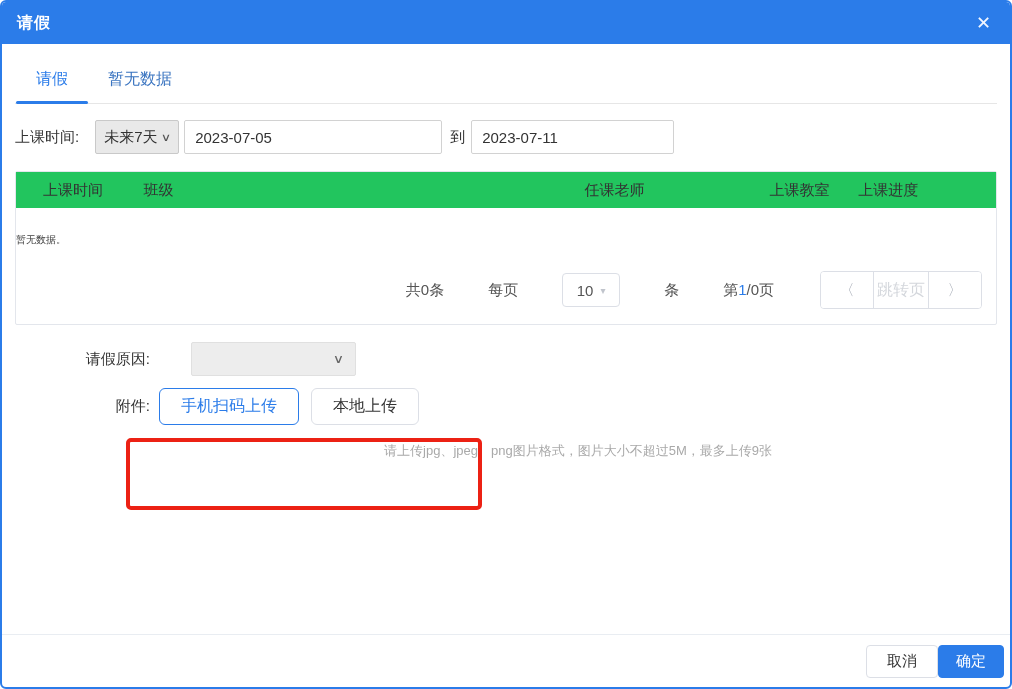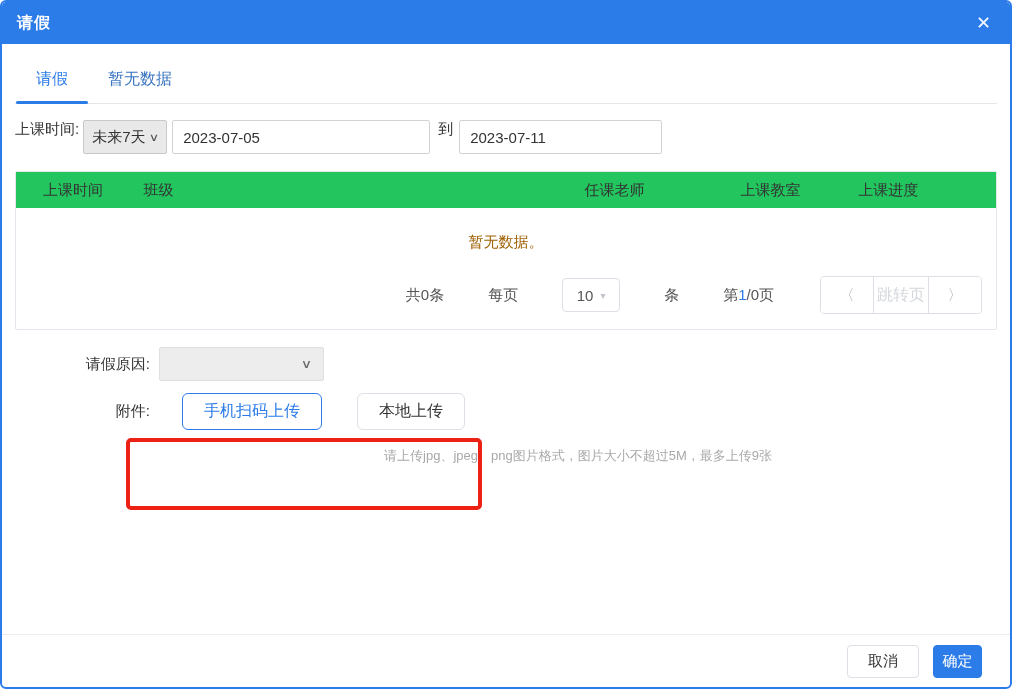"上课时间:" .filter-row { align-items: none -> center }
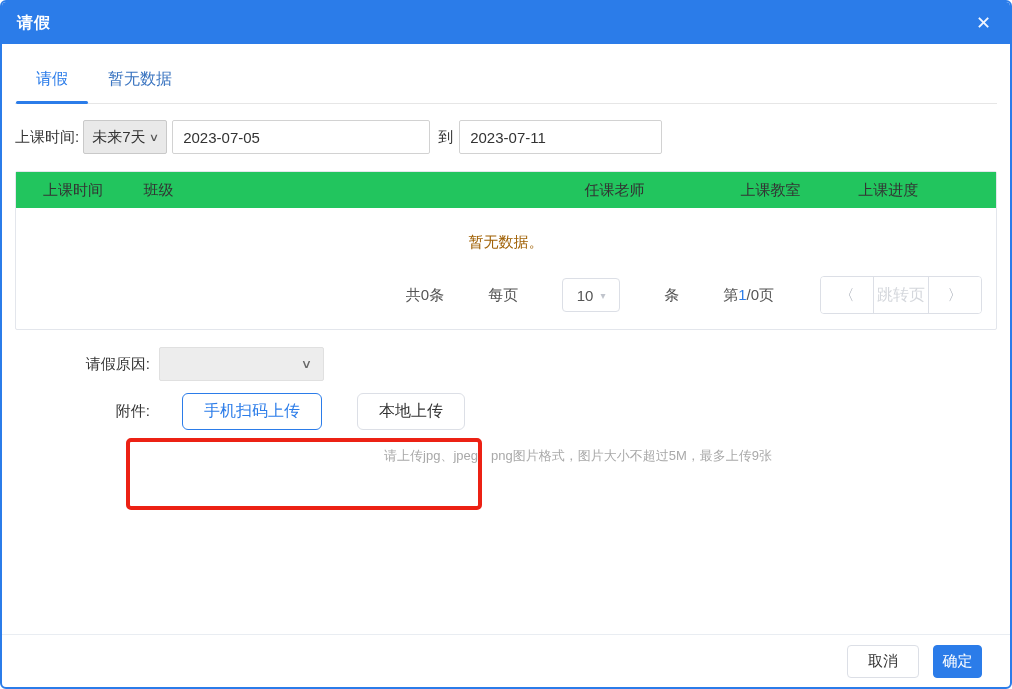"未来7天" .range-select { margin-left: 4px -> 16px }
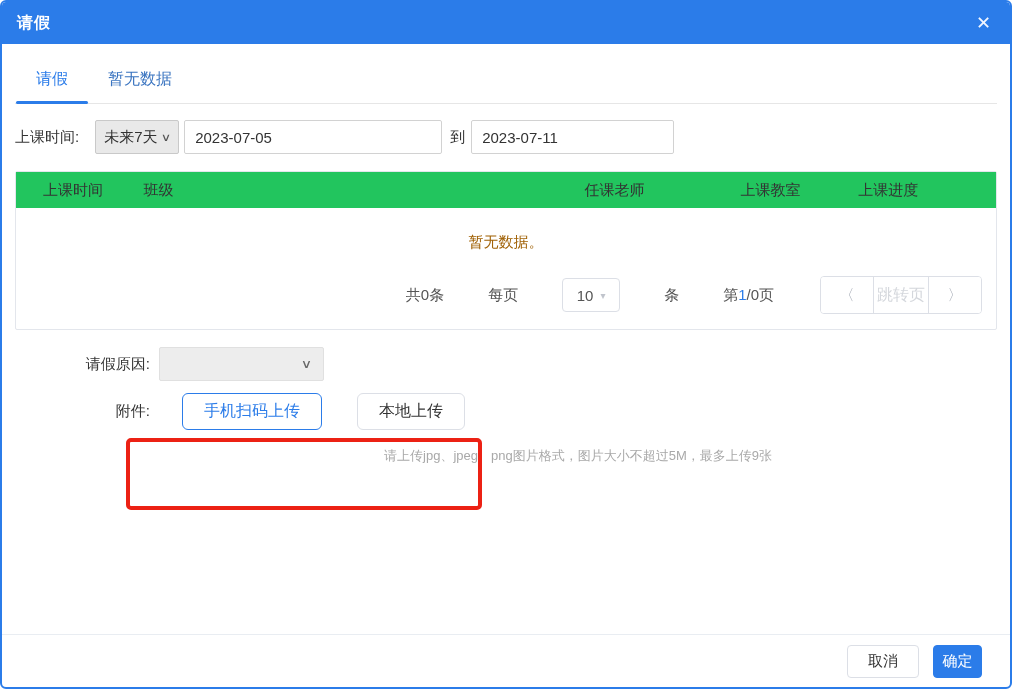"上课教室" .th.c4 { text-align: center -> right }
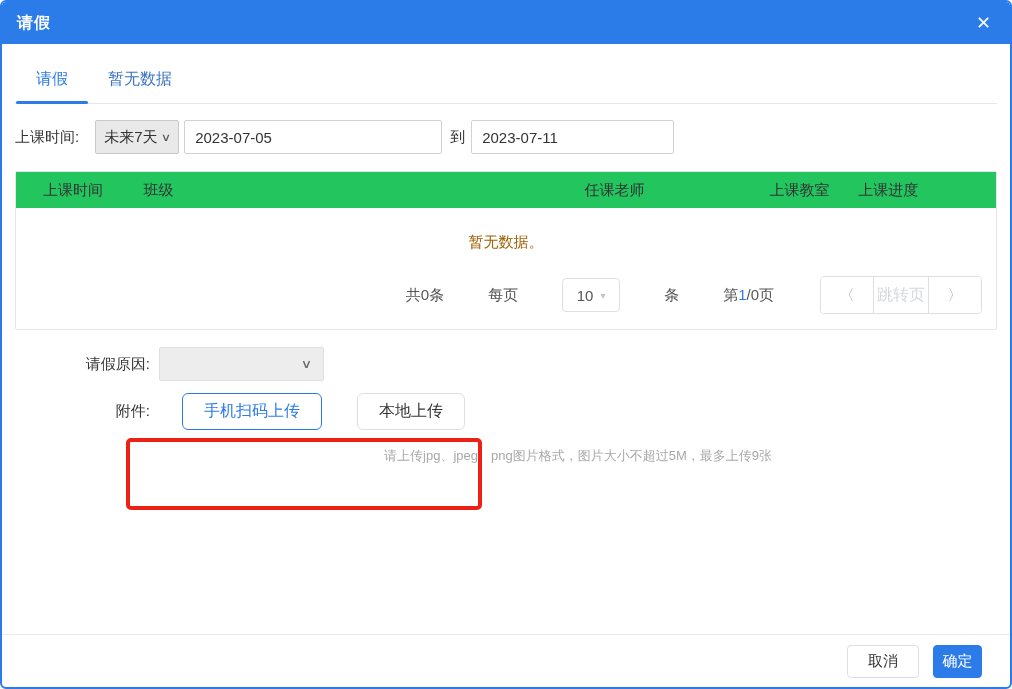"暂无数据。" .empty-row { color: #a16207 -> #404040; font-size: 15px -> 10px; text-align: center -> none }
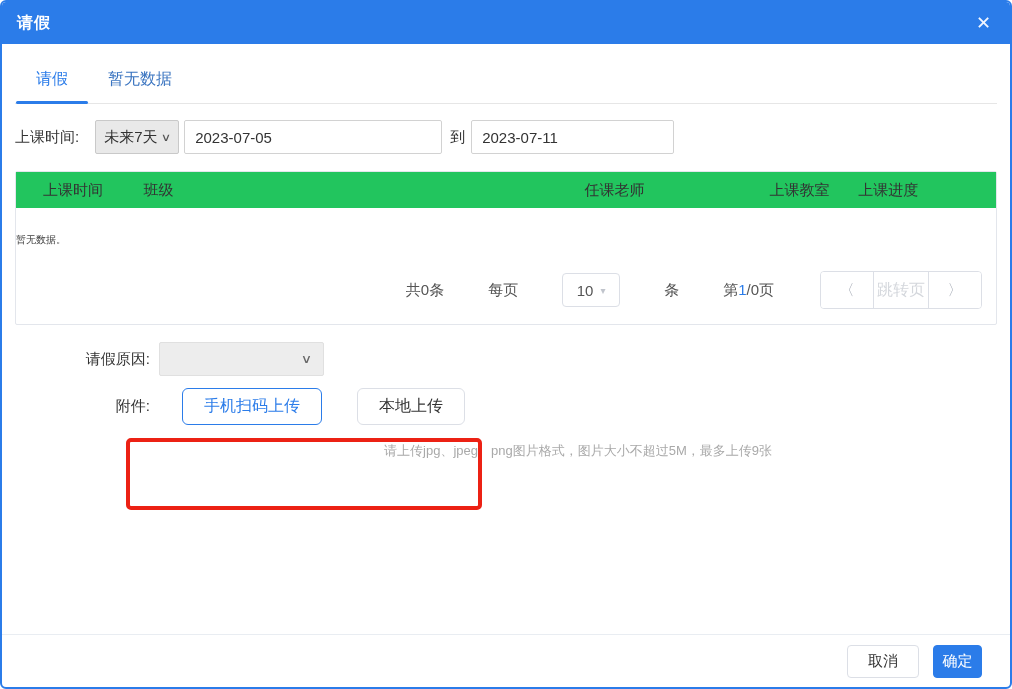"请假原因:" .reason-row { gap: none -> 32px }
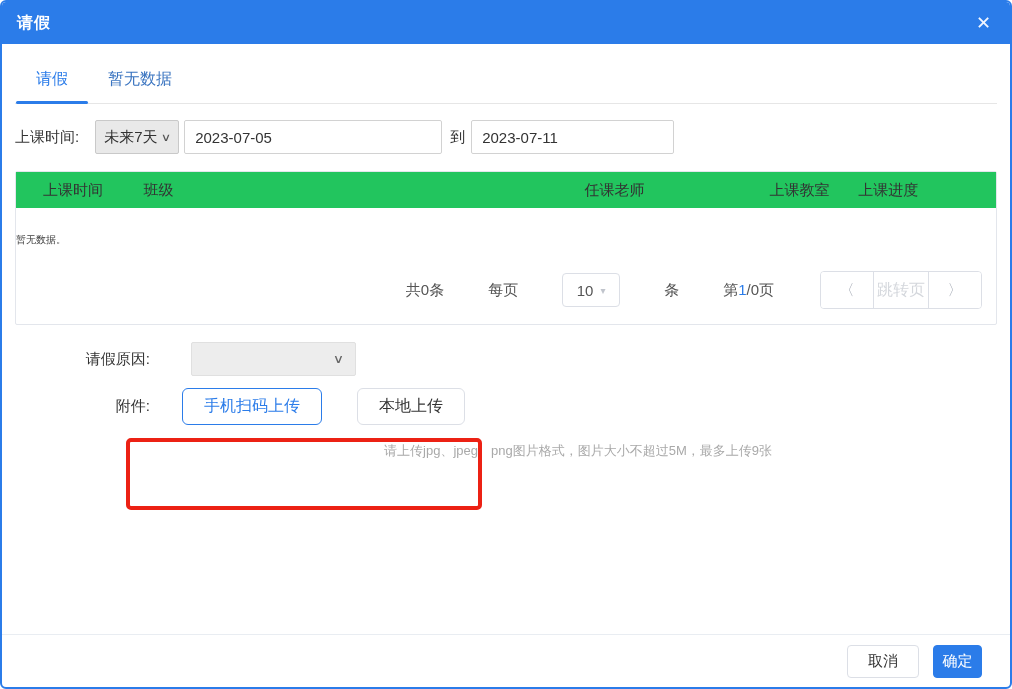"附件:" .attach-row { gap: 23px -> none }
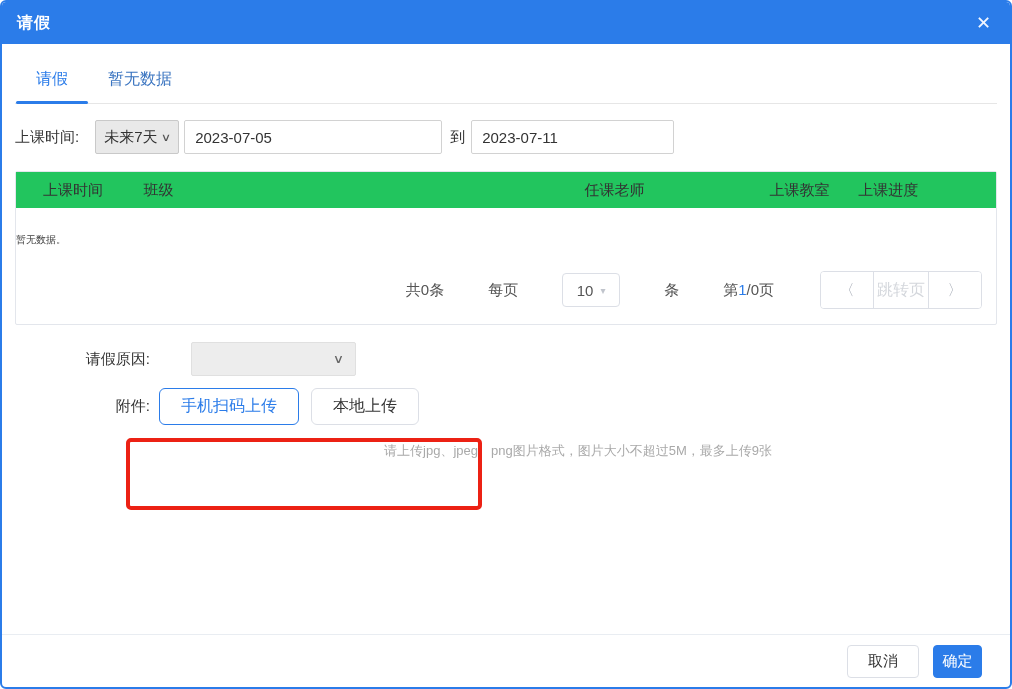"取消" .footer { gap: 14px -> none; padding: 0 28px -> 0 6px }
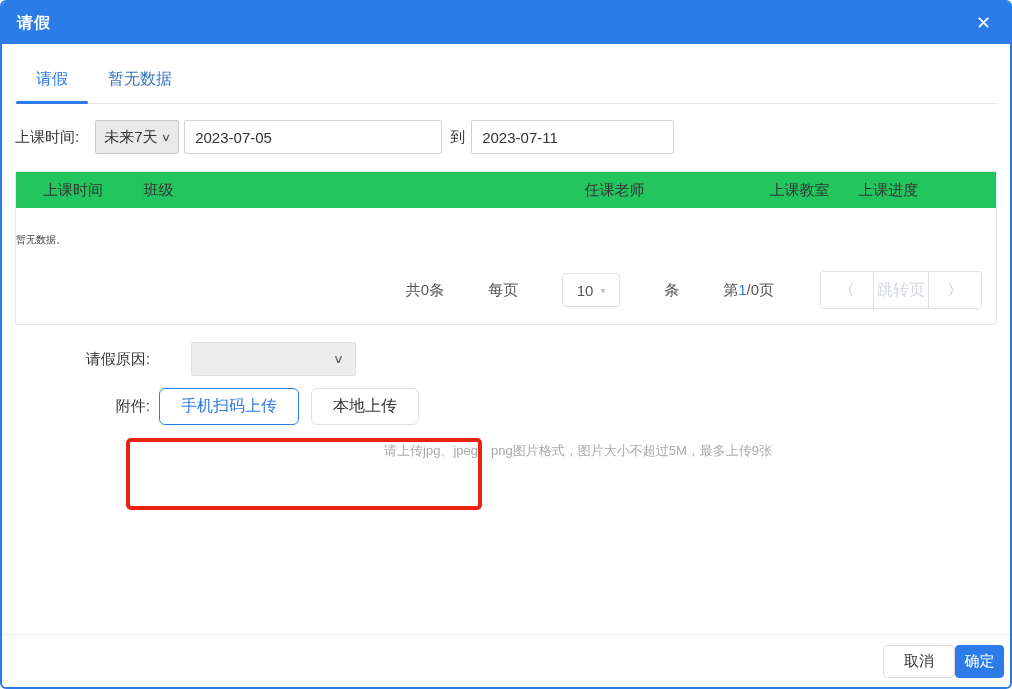"确定" .btn-confirm { width: 49px -> 66px }
